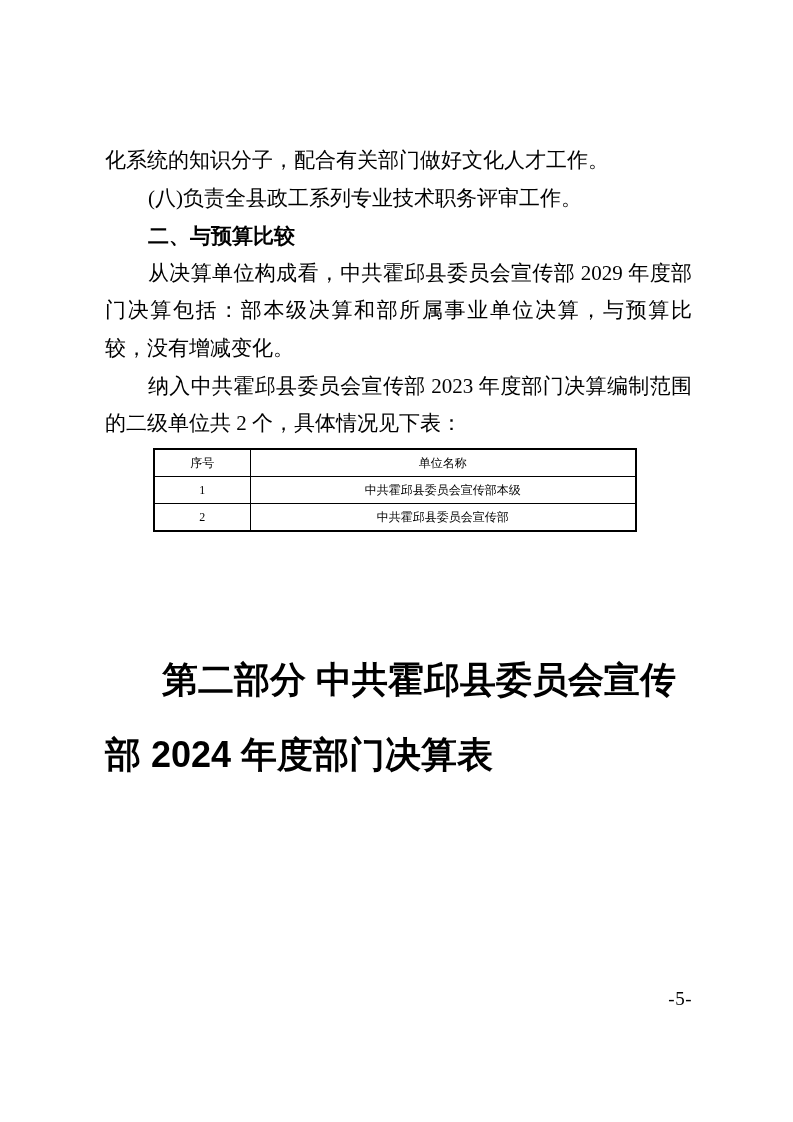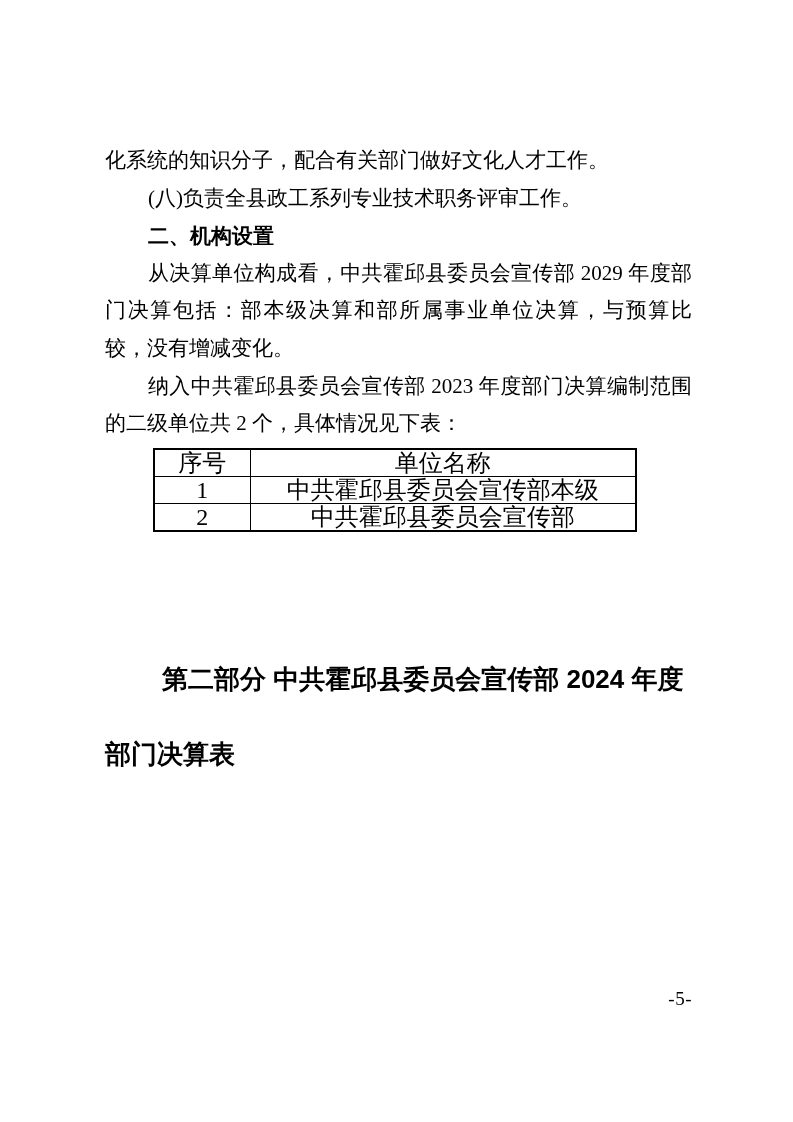"二、机构设置" p.para { text: 机构设置 -> 与预算比较 }
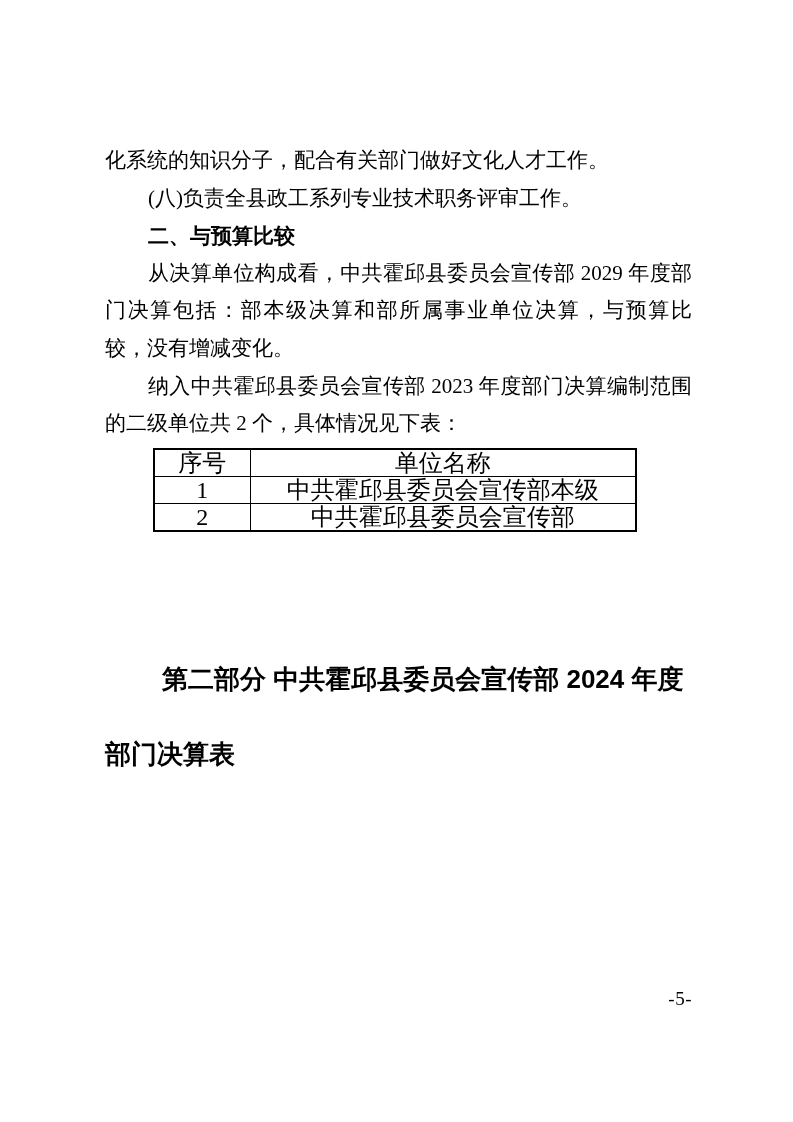"序号" .units-table { font-size: 24px -> 12px }
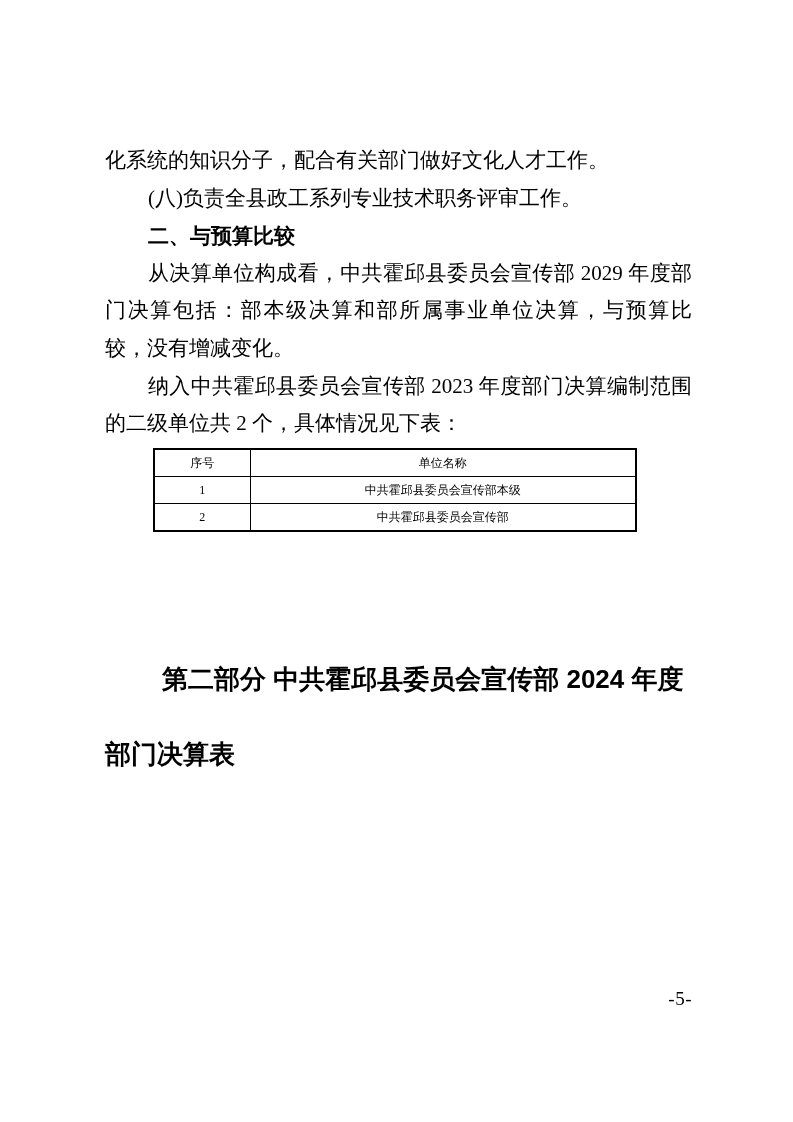"第二部分 中共霍邱县委员会宣传部 2024 年度部门决算表" .part-heading { font-size: 26px -> 36px }
